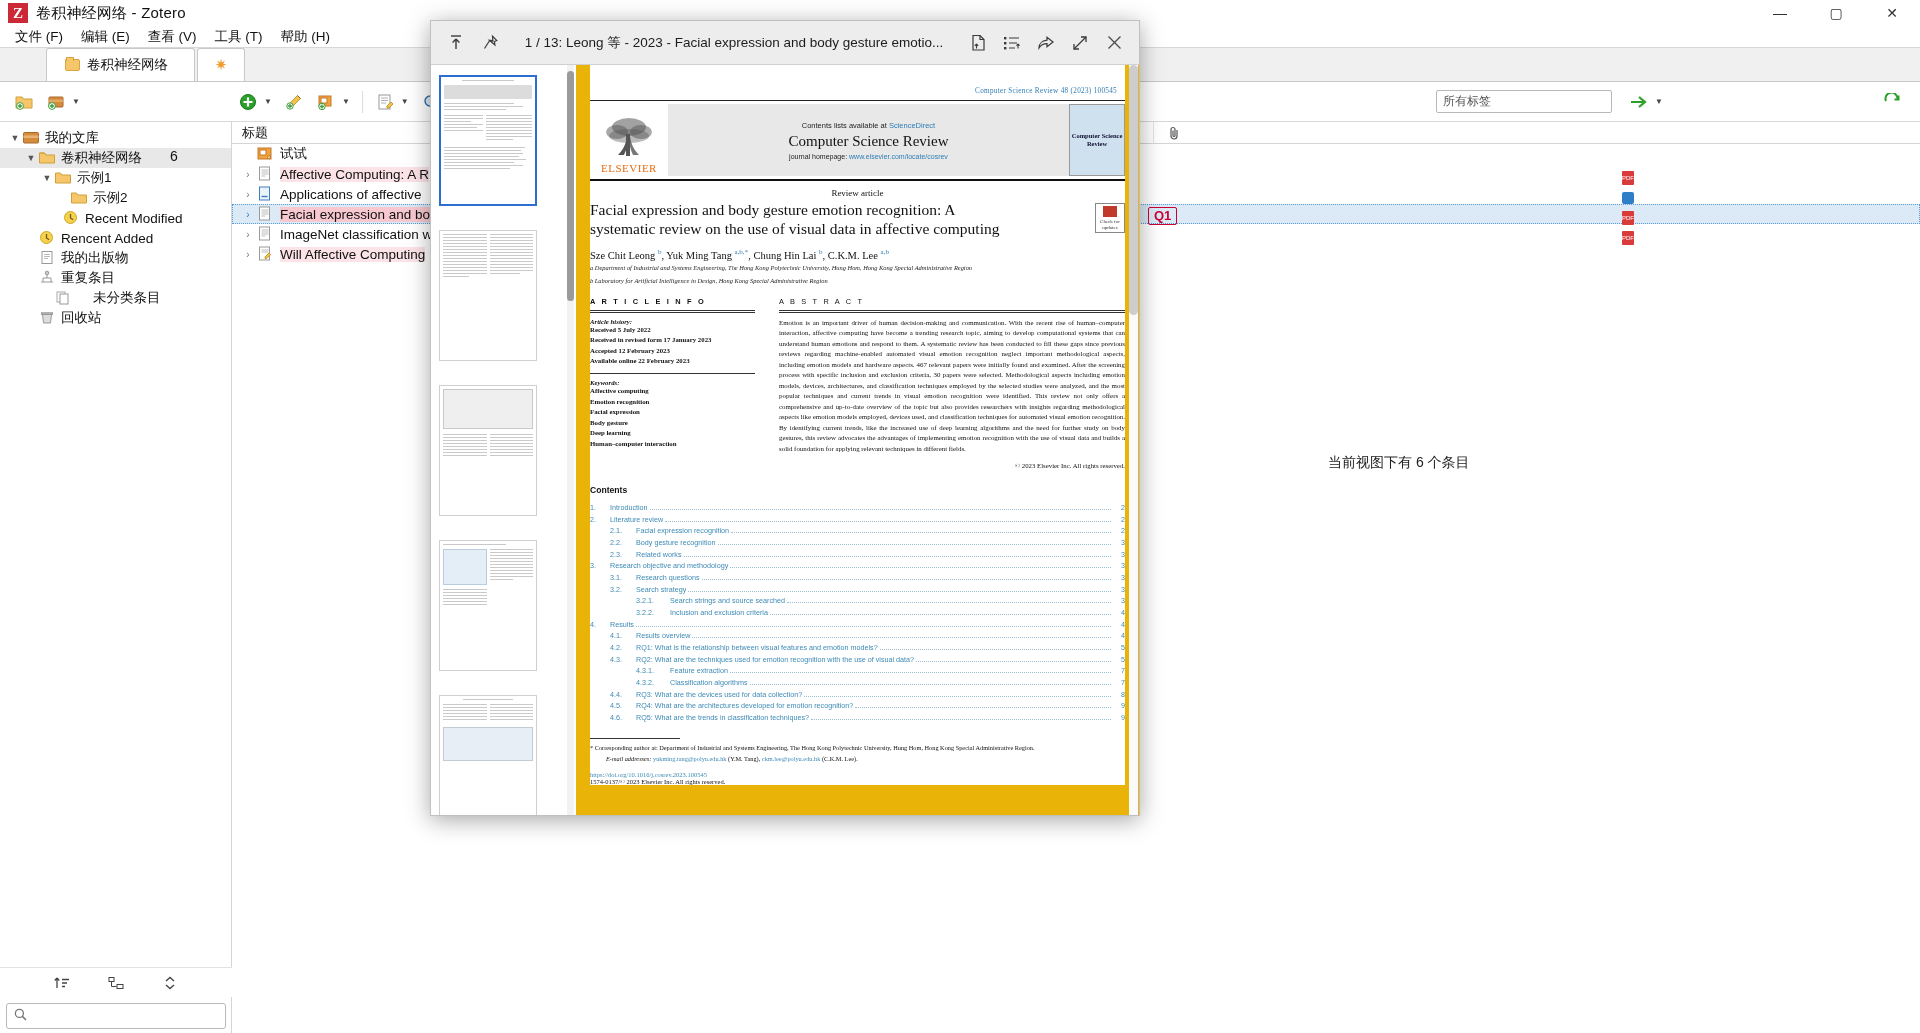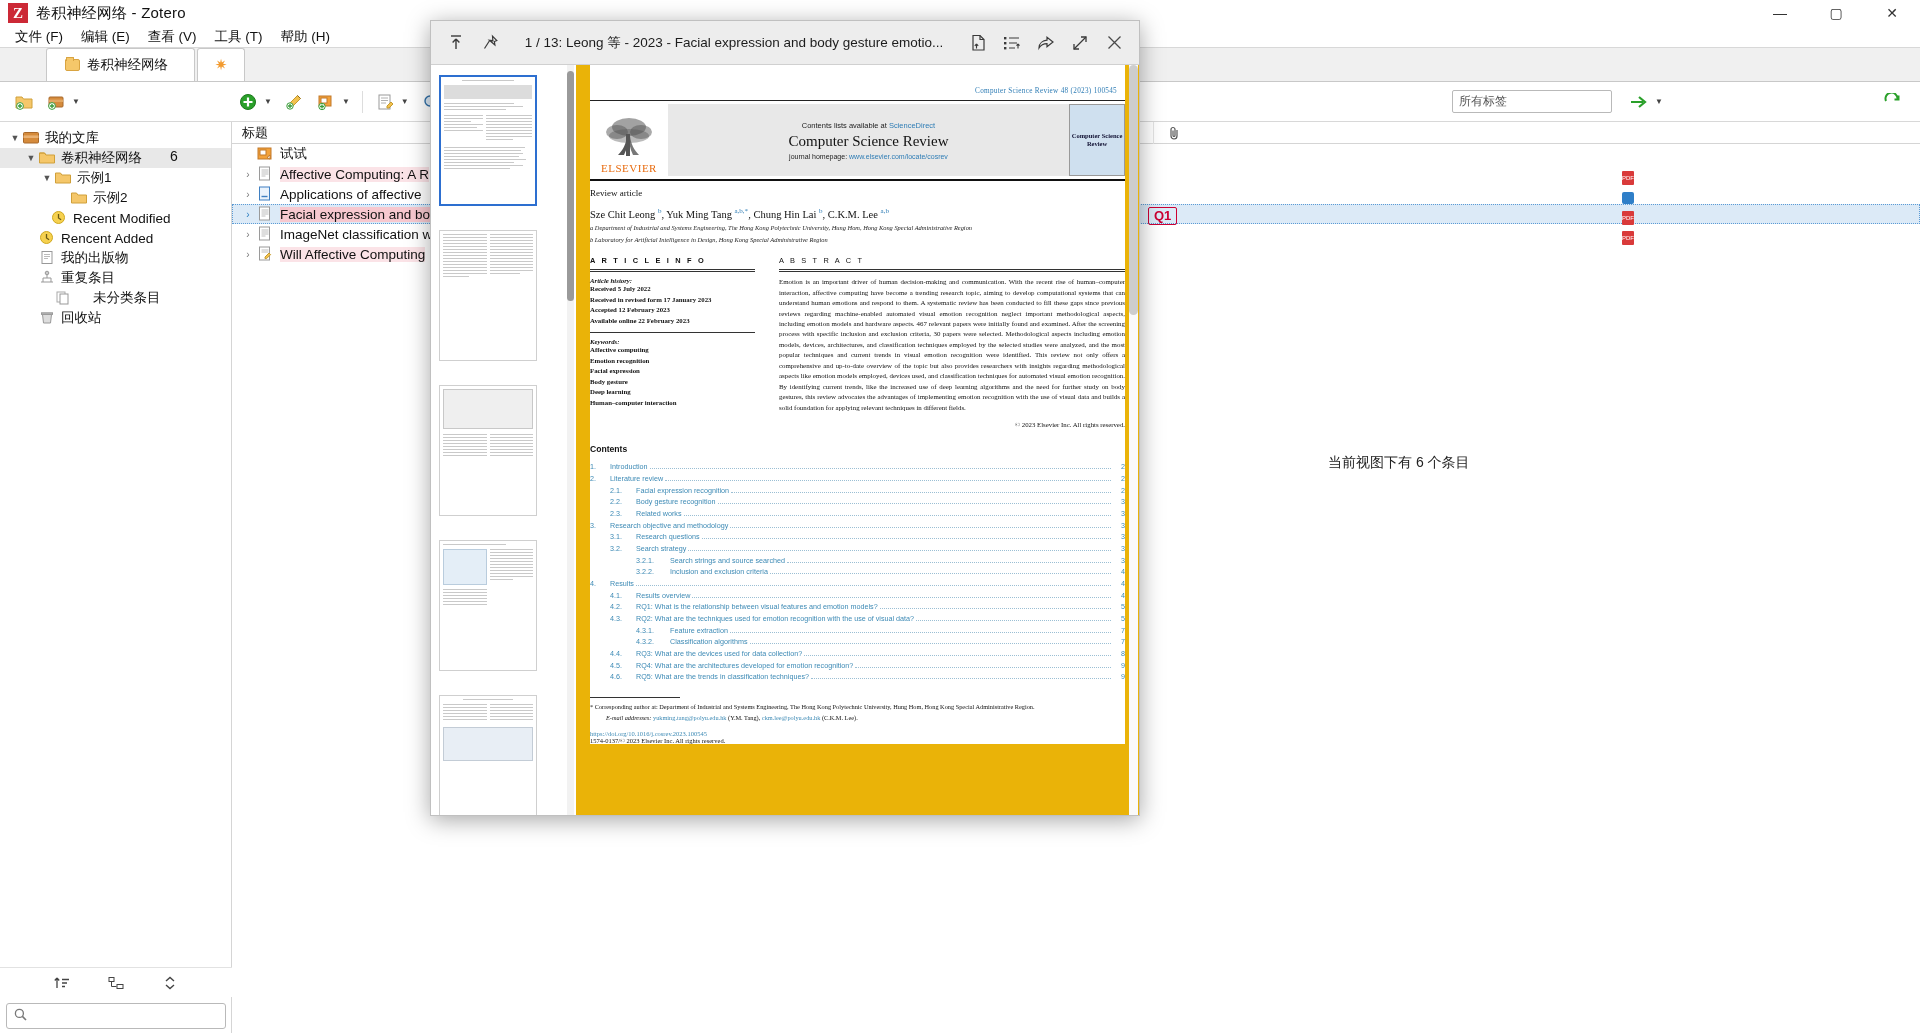"所有标签" div.search-box { width: 160px -> 176px }
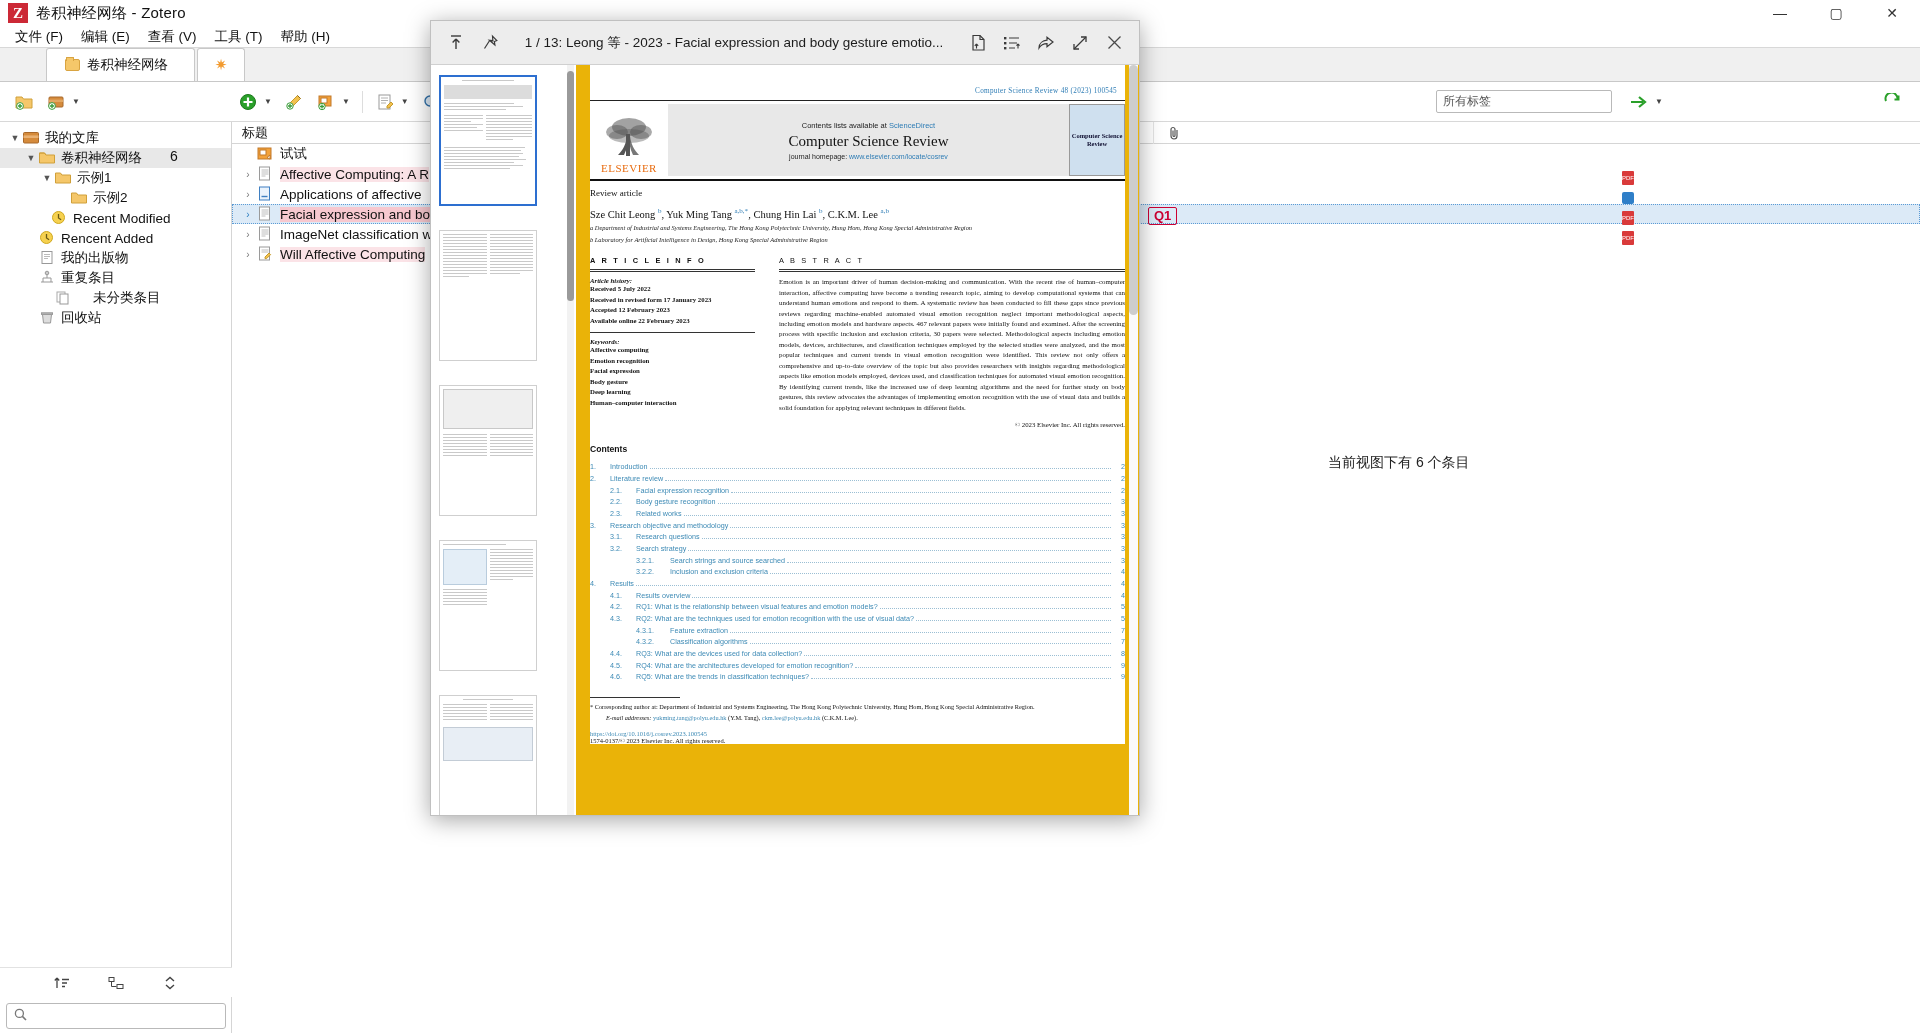"Review article" .reviewtag { text-align: none -> center }
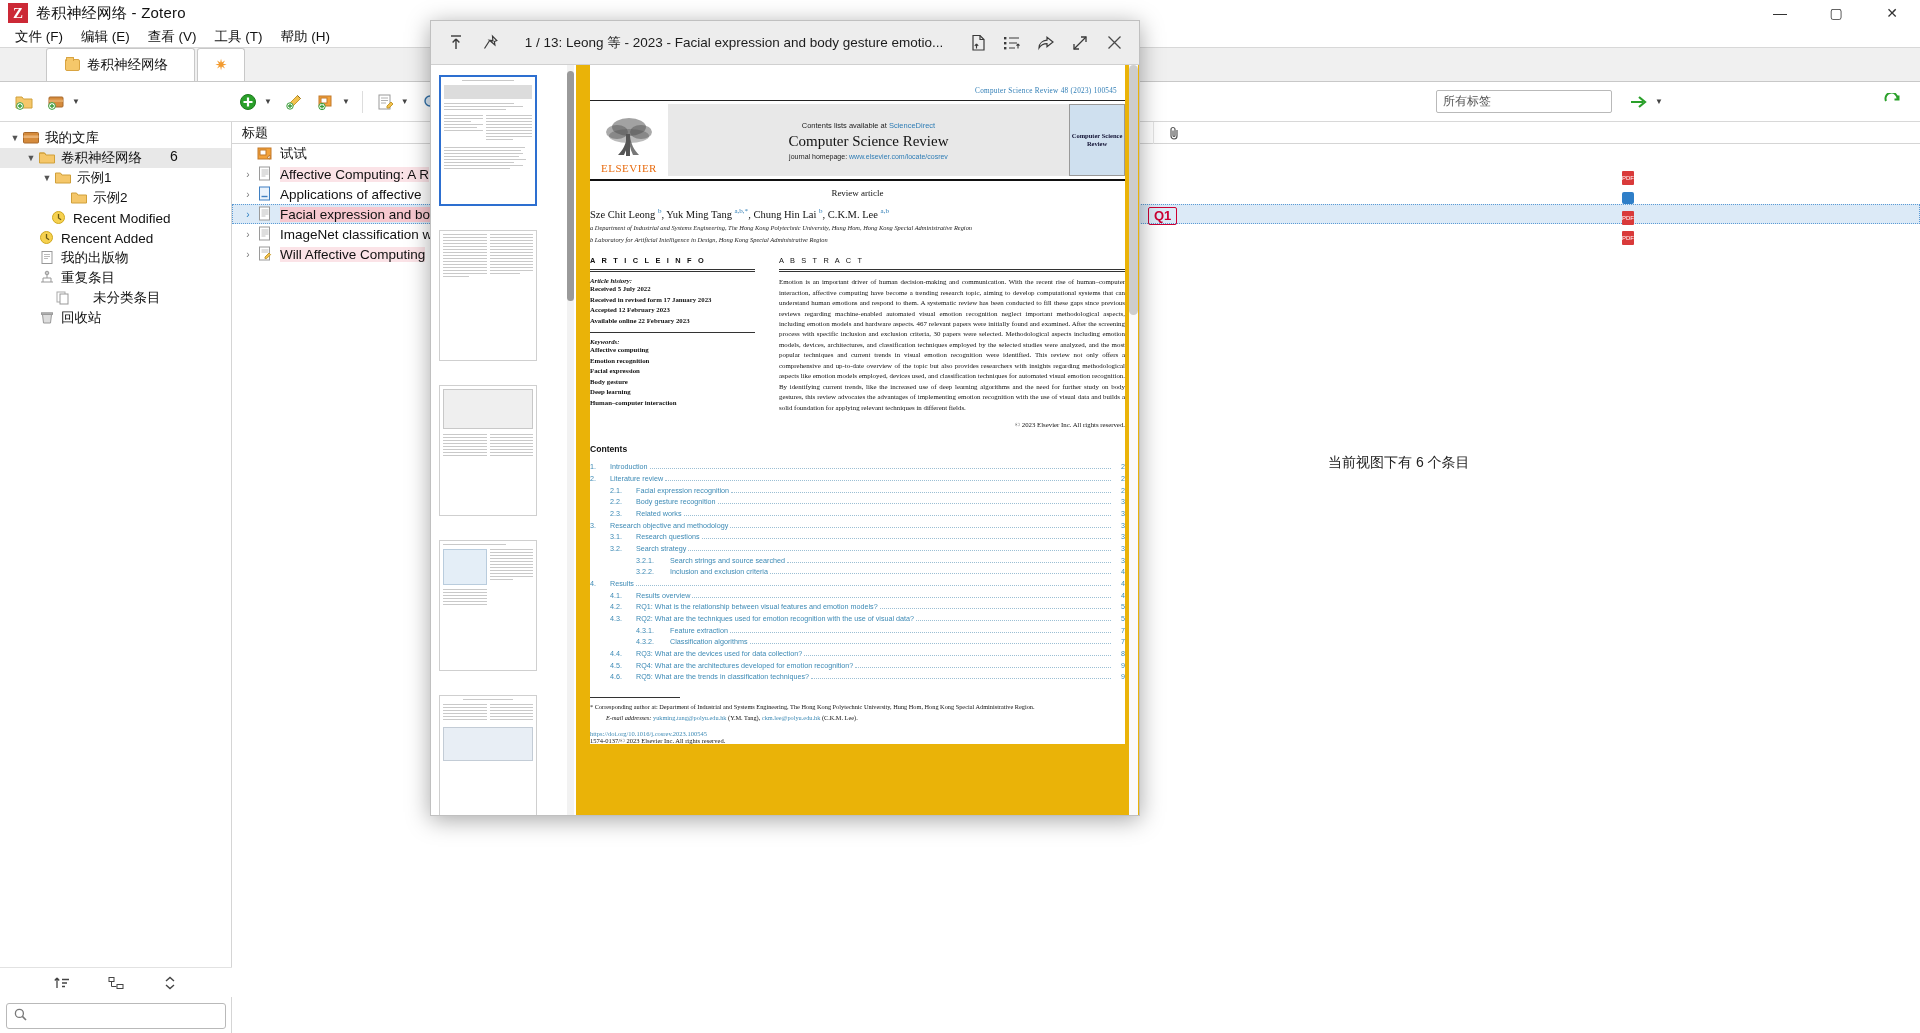"Recent Modified" div.coll-row { margin-left: none -> 20px; padding-left: 36px -> 28px }
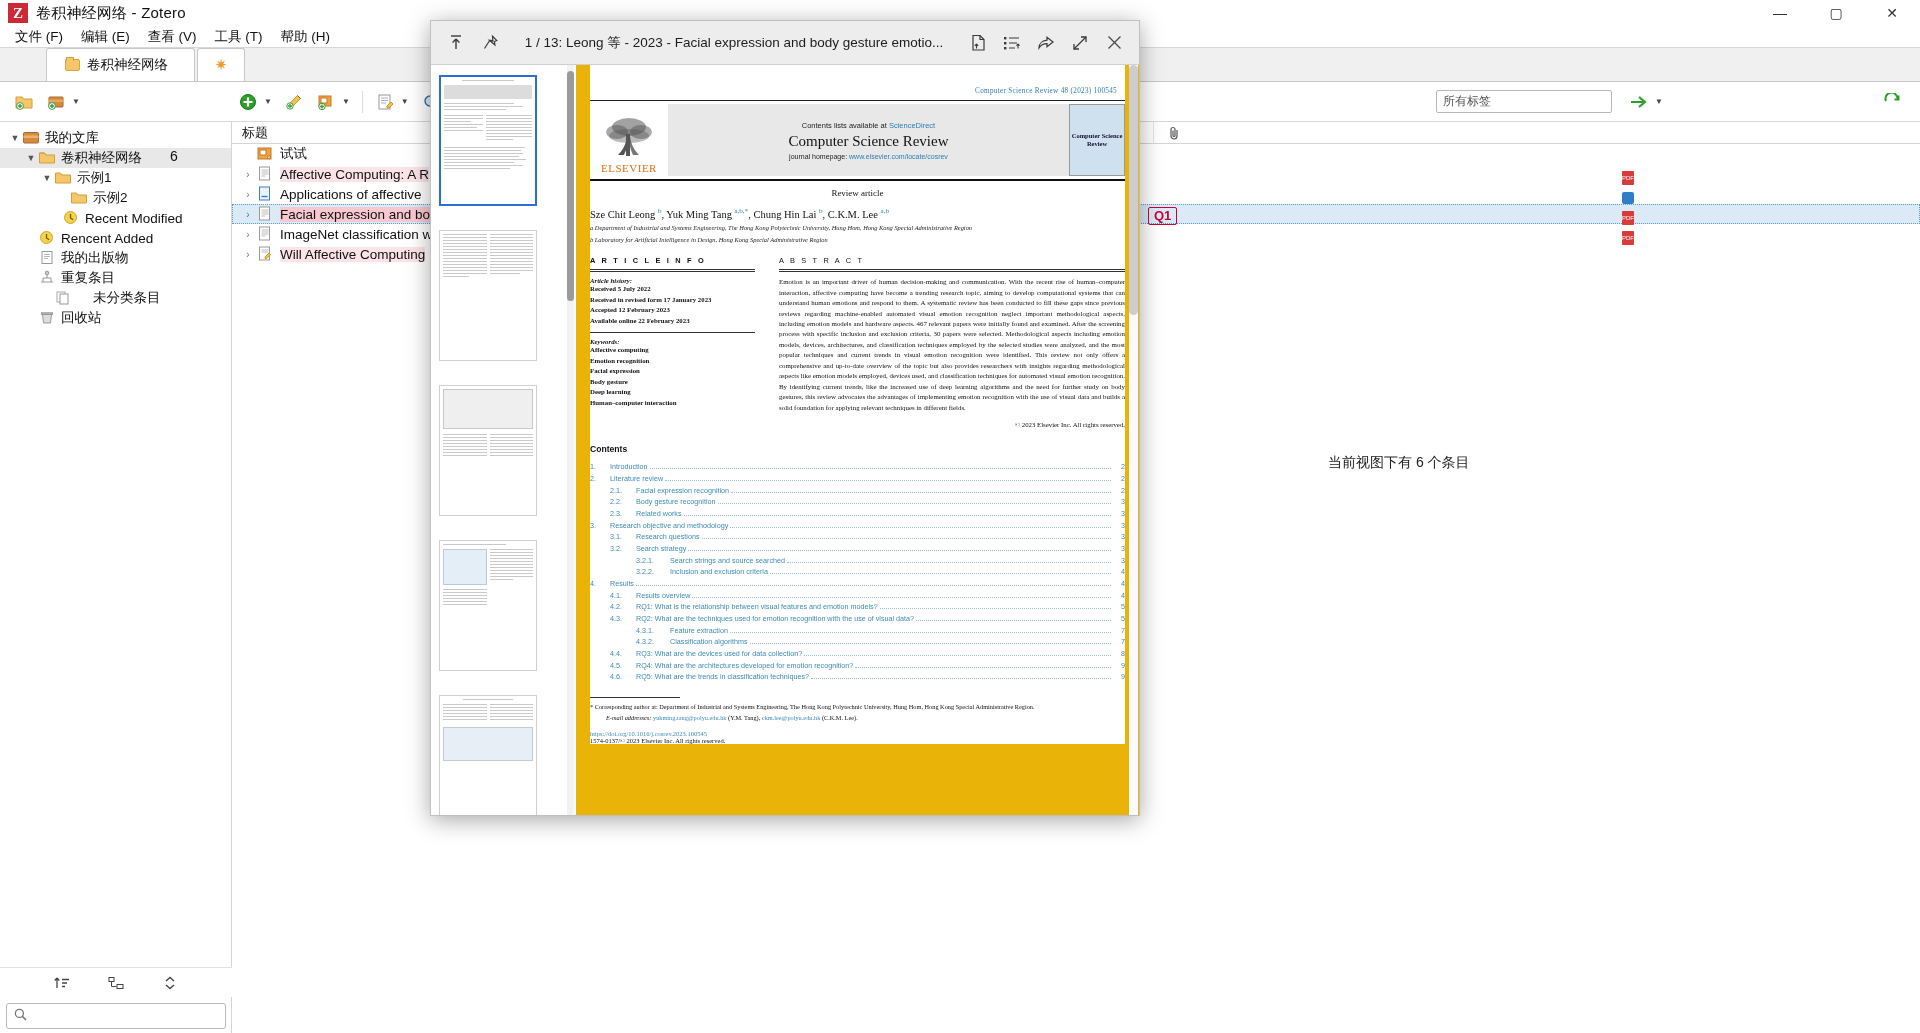"Facial expression and body gesture" div.title-row { html: none -> <div> <div>Facial expression and body gesture emotion recognition: A systematic review on the use of visual data in affective computing</div> <div> <div></div> <div>Check for updates</div> </div> </div> }
